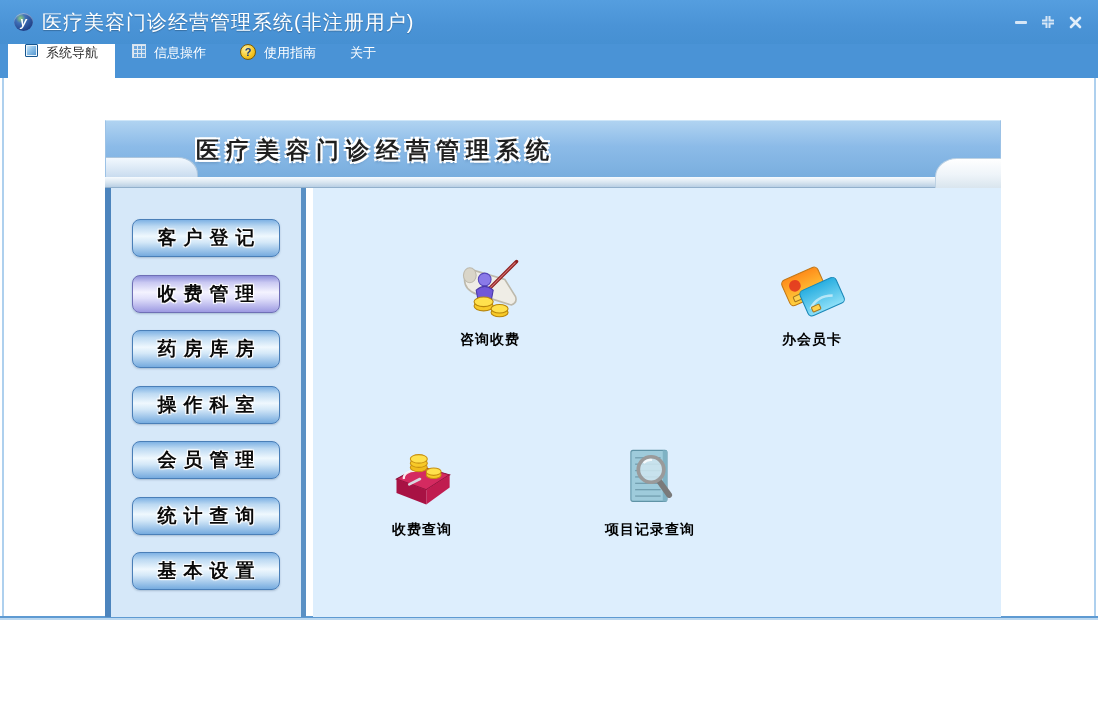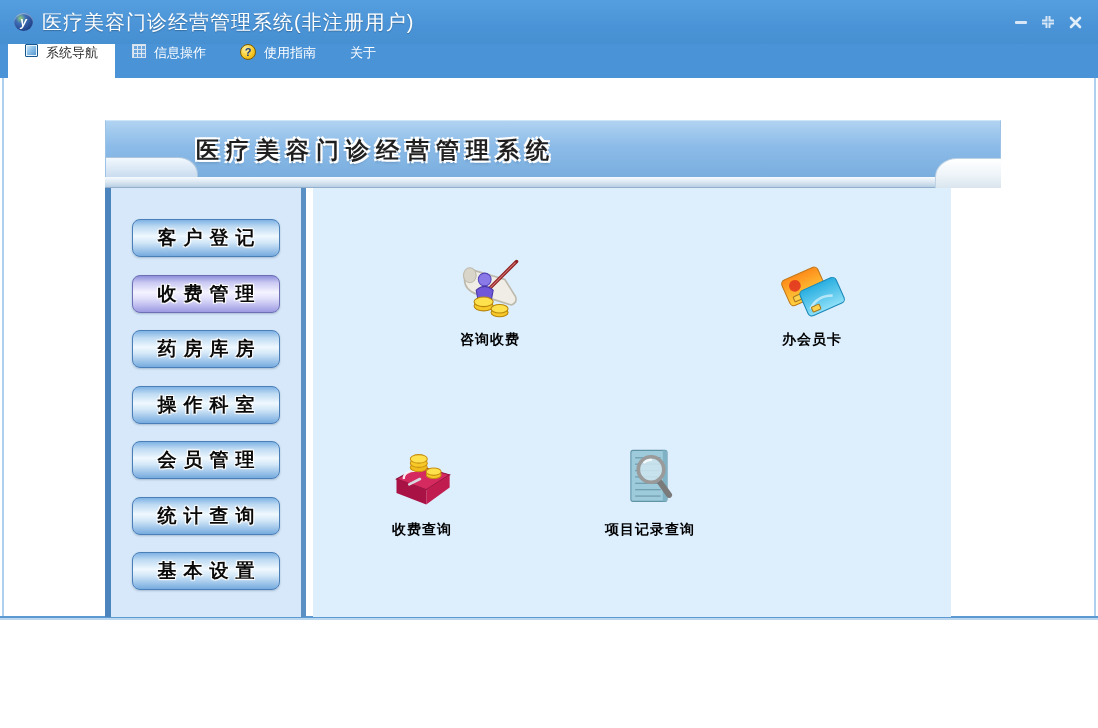"咨询收费" .main-area { width: 638px -> 688px }
